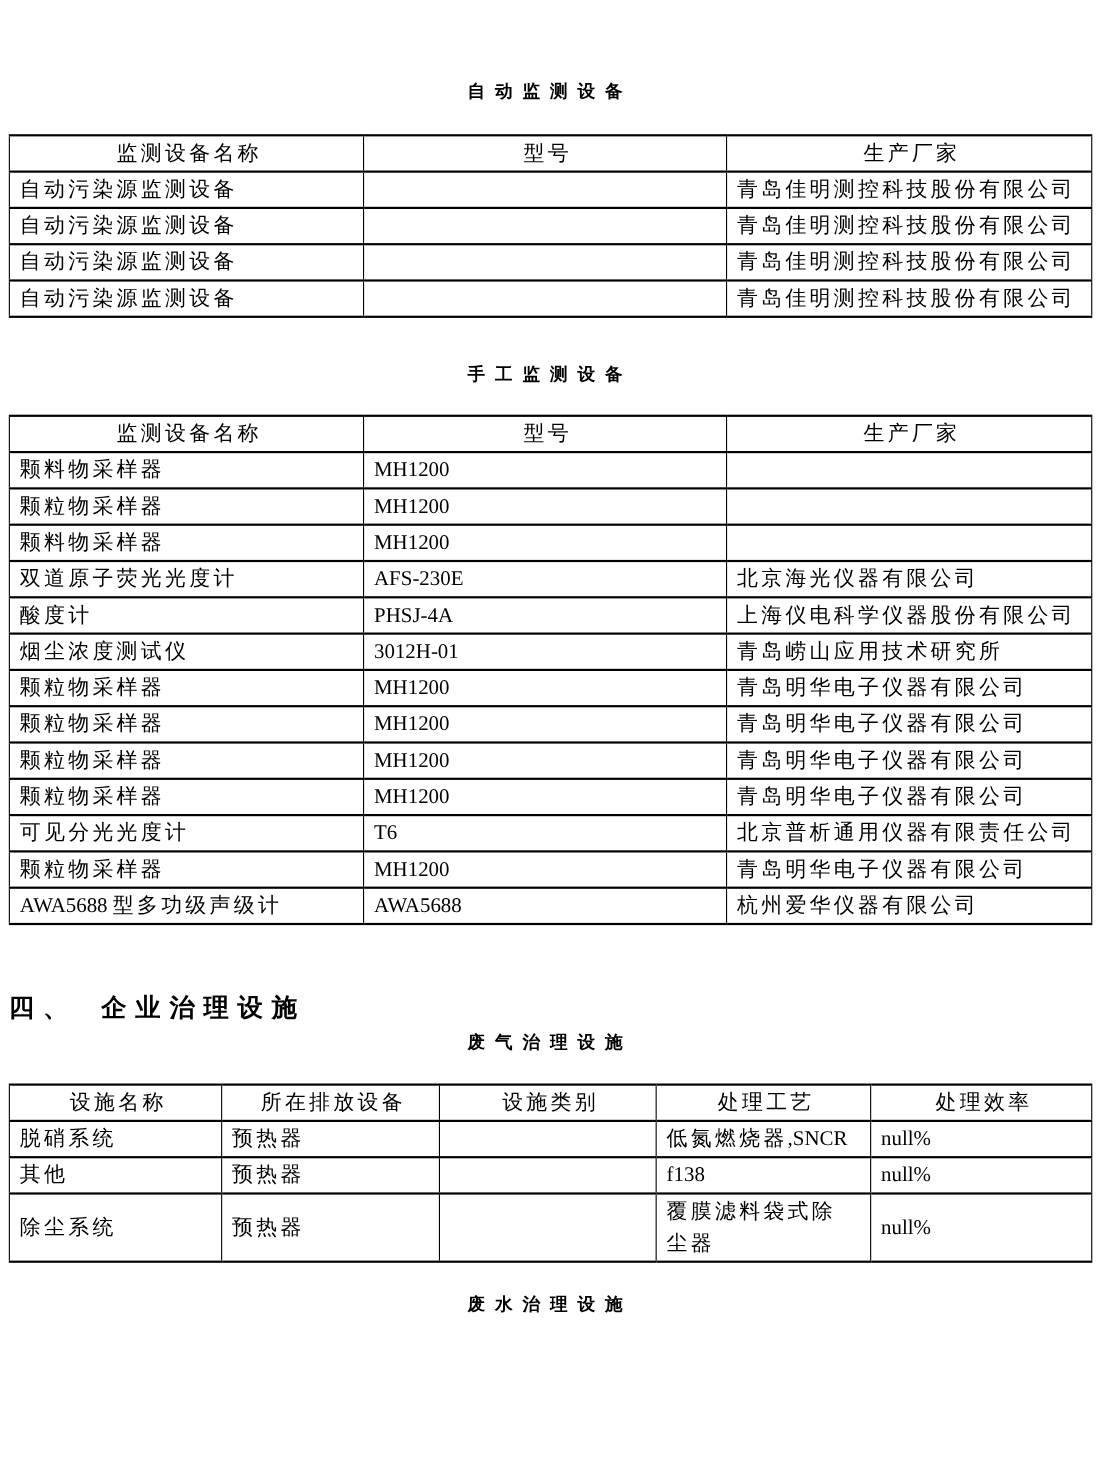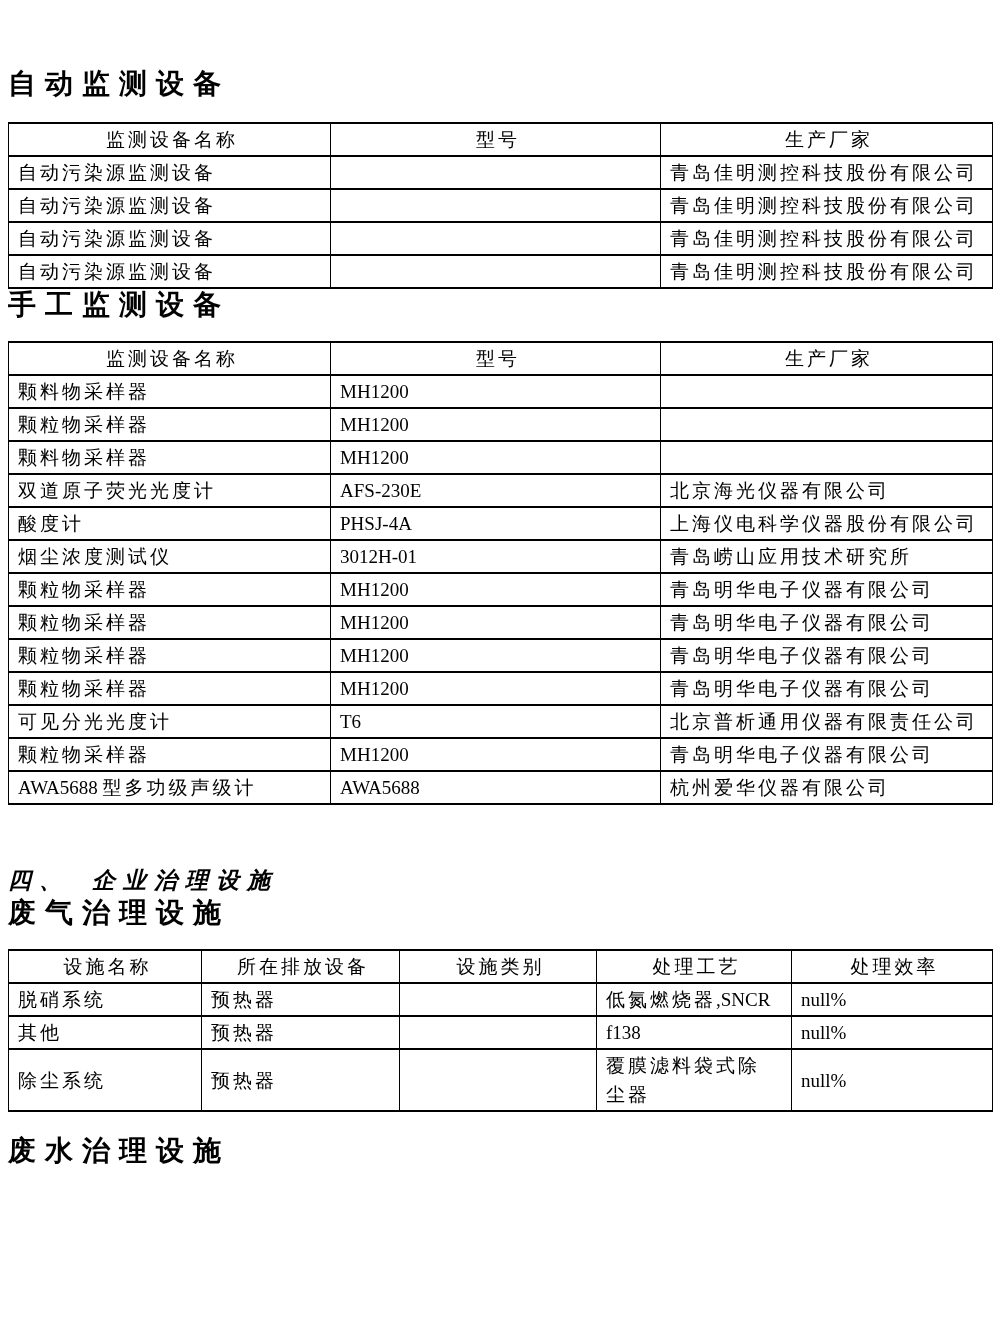"自 动 监 测 设" .tbl-title { font-size: 28px -> 16px; text-align: none -> center }
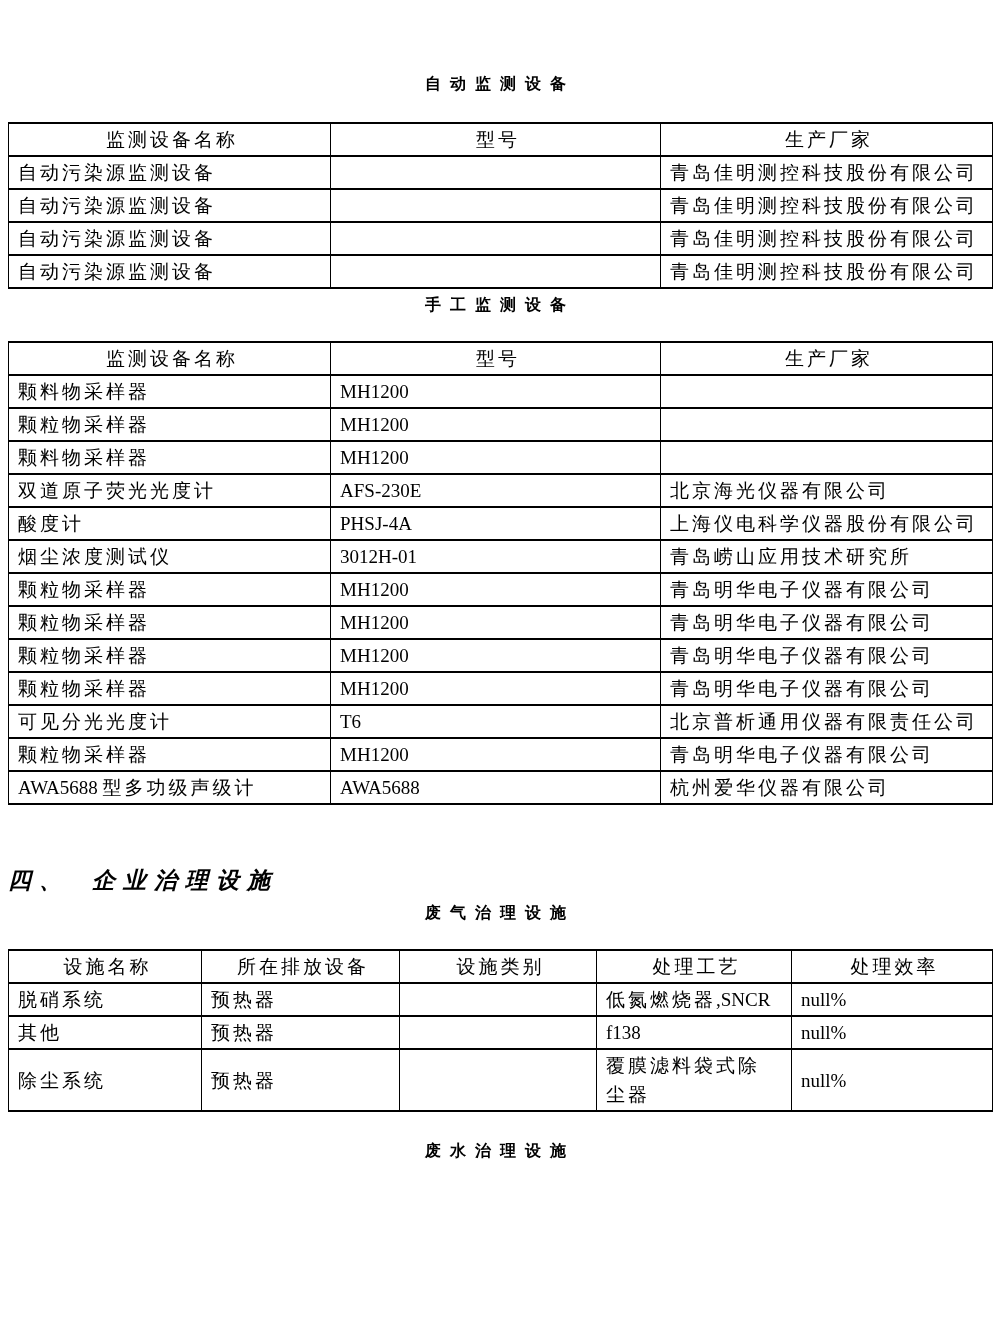"手 工 监 测 设" .mt-title2 { margin-top: none -> 36px }
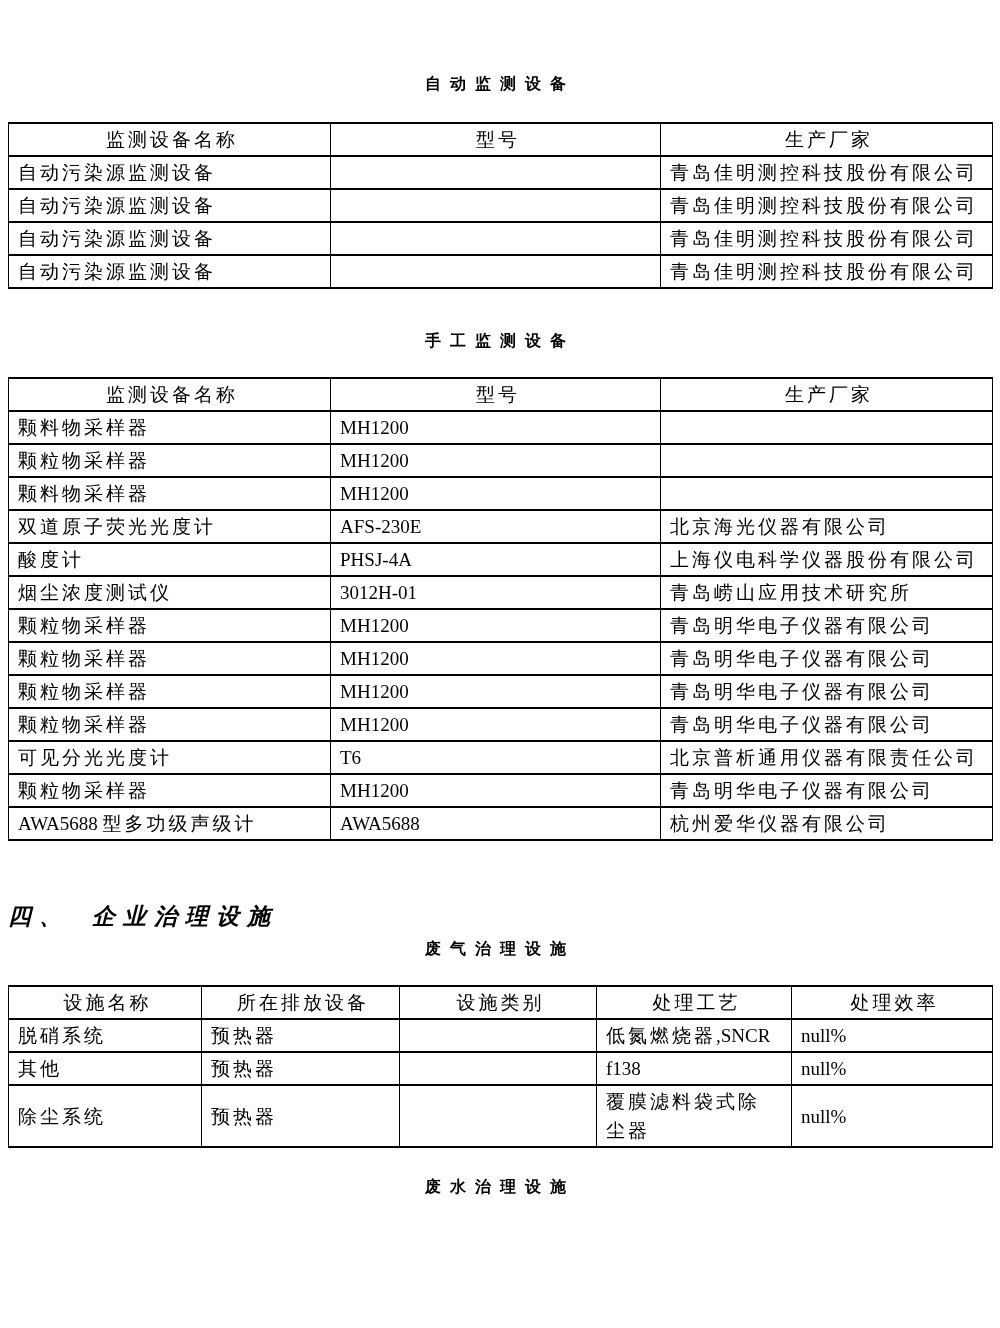"四 、 企 业 治" .mt-heading2 { font-style: italic -> none }
